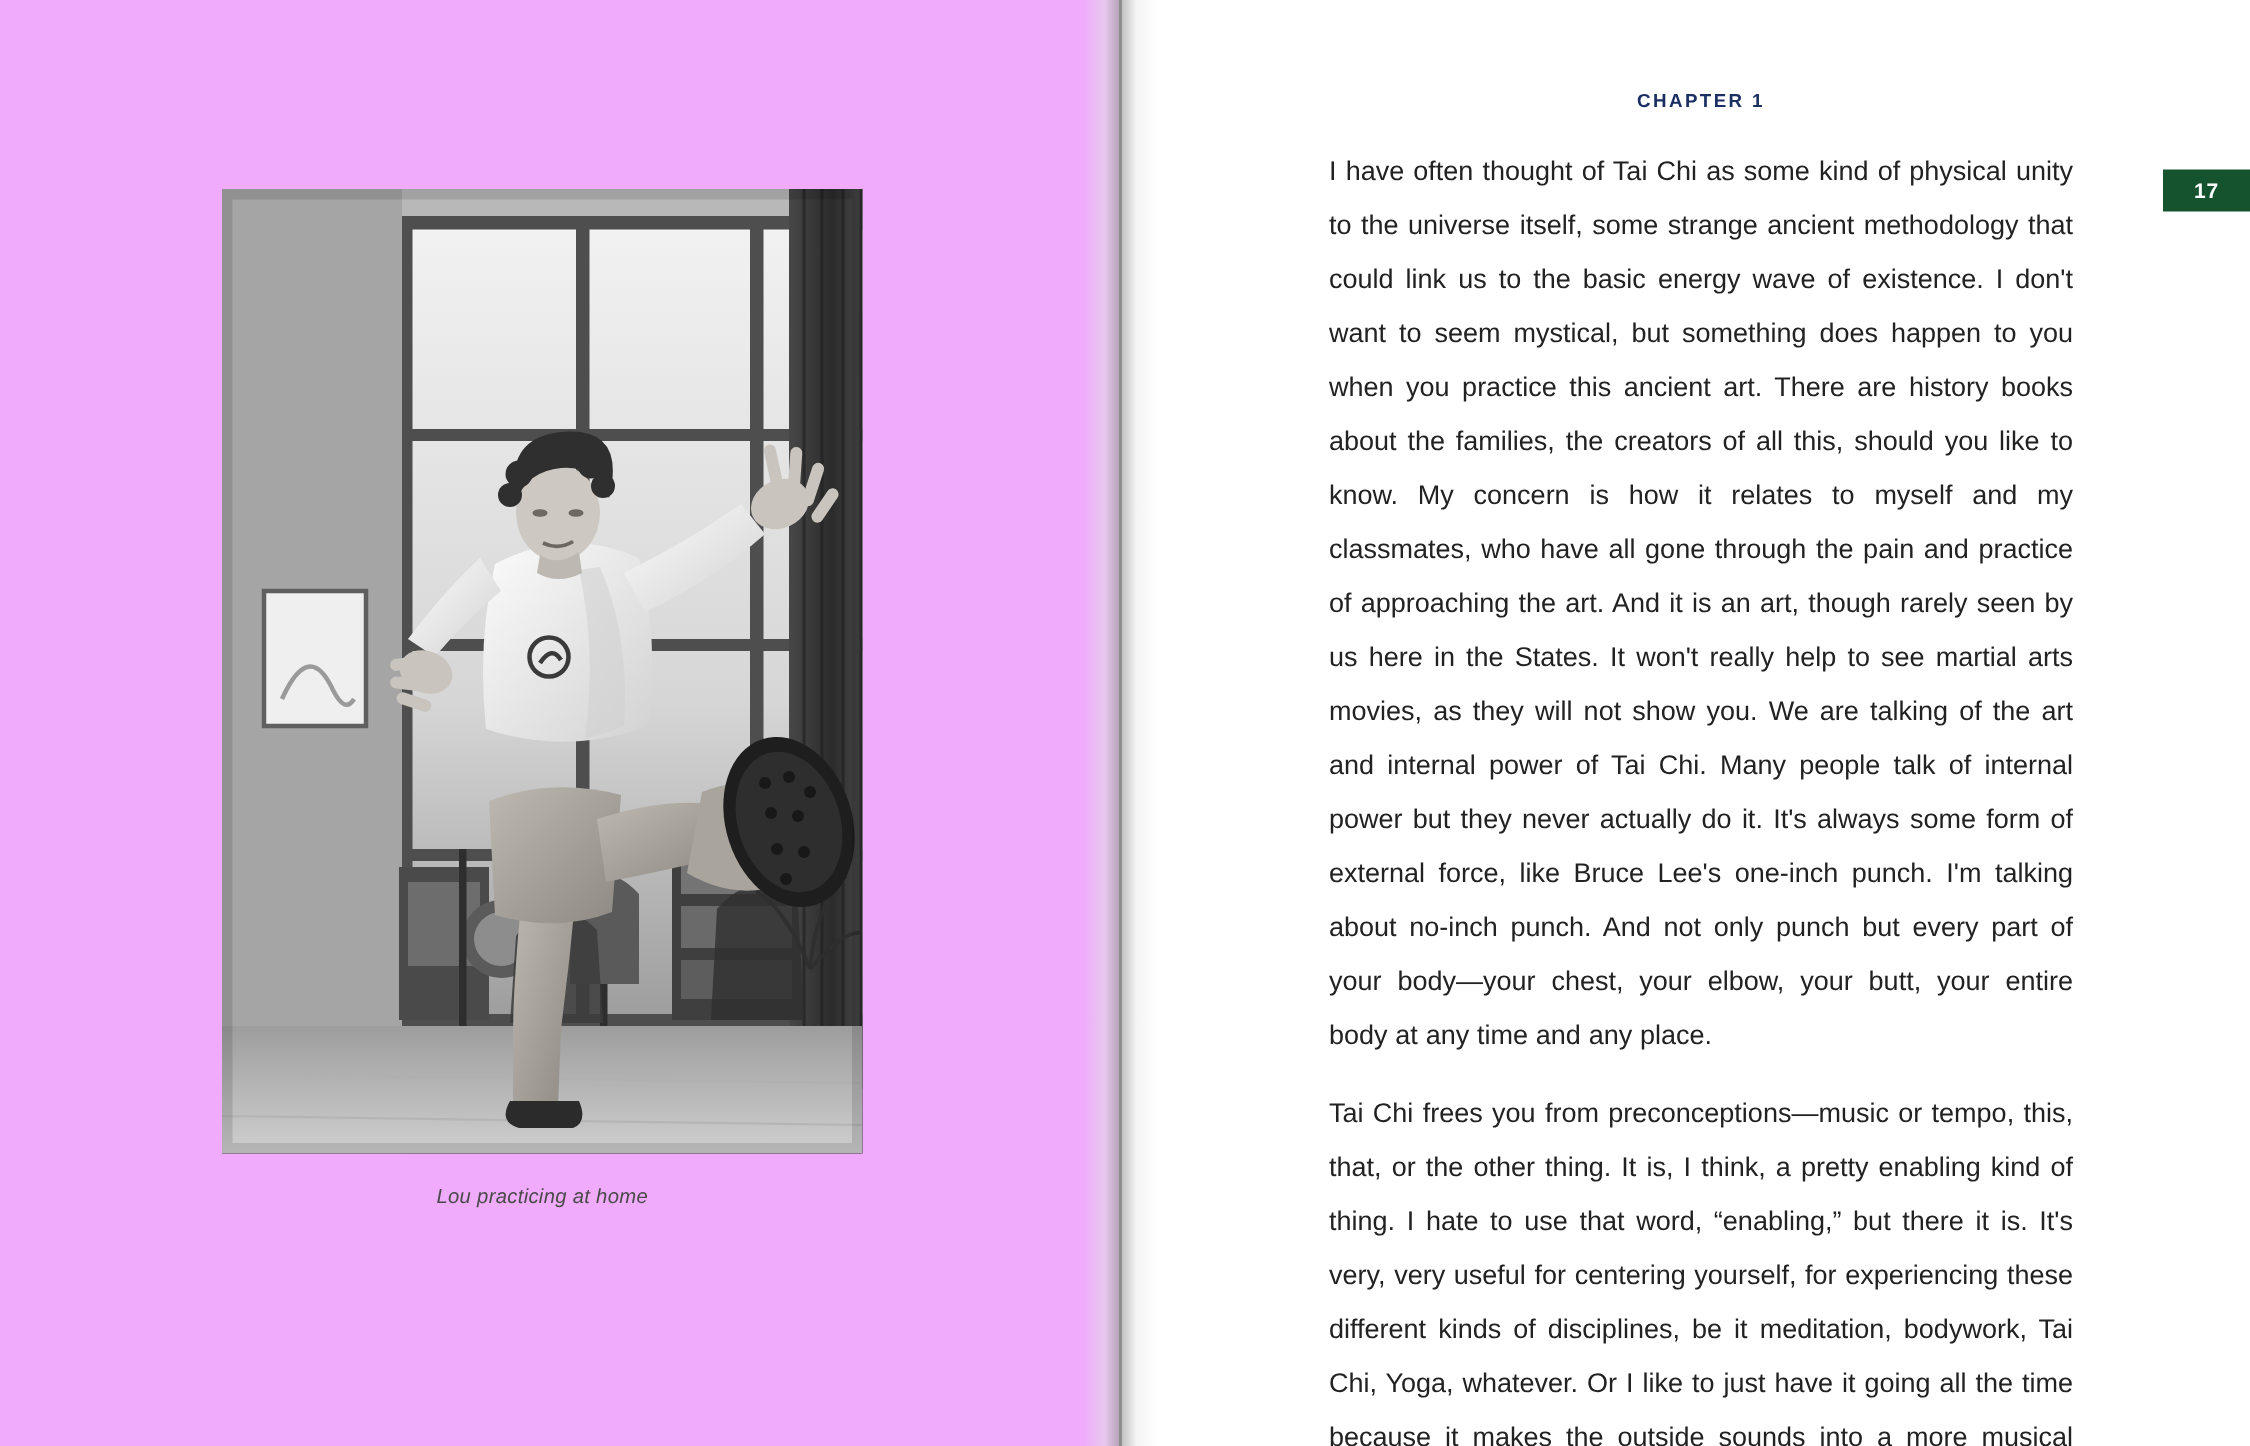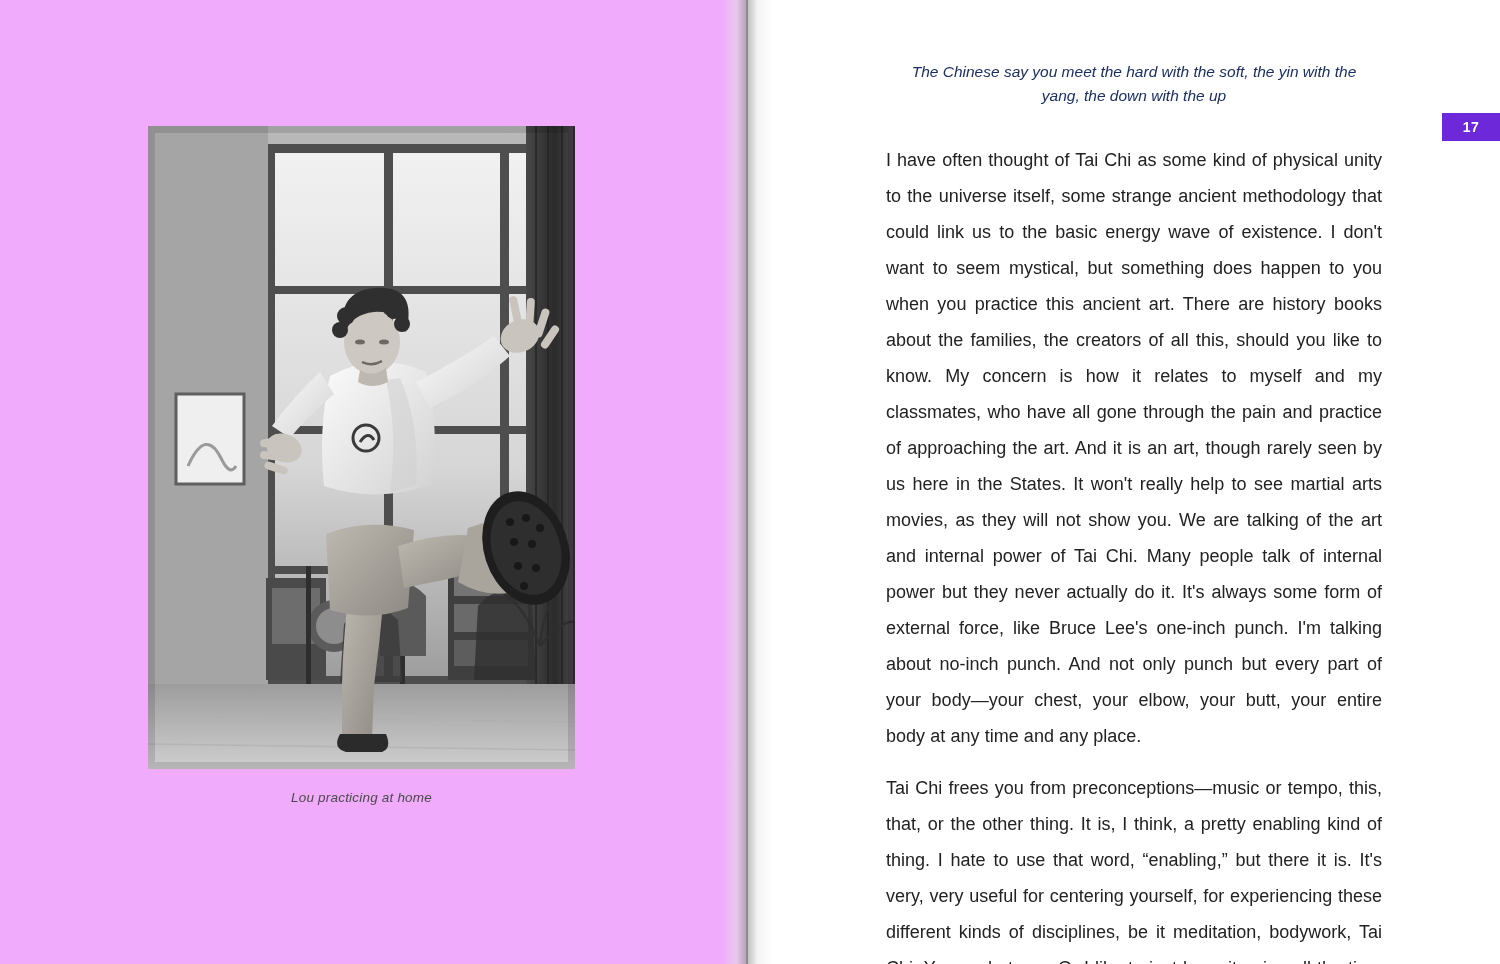"CHAPTER 1" div.chapter-label { html: none -> <div>CHAPTER 1</div> }
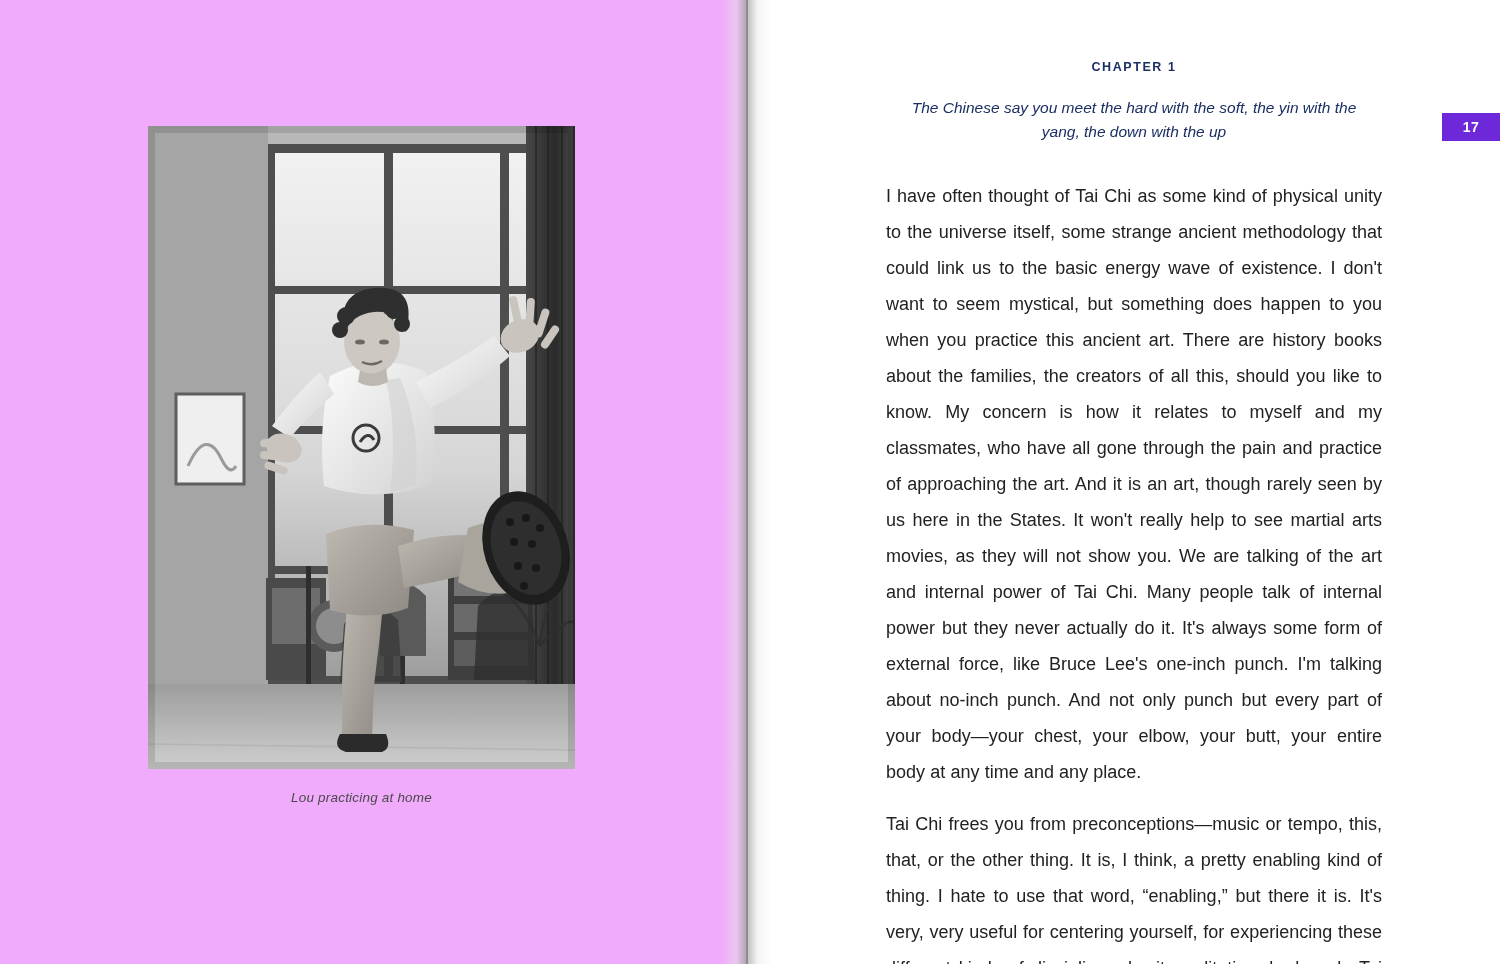"The Chinese say you meet" div.epigraph { html: <div>The Chinese say you meet the hard with the soft, the yin with the yang, the down with the up</div> -> none }
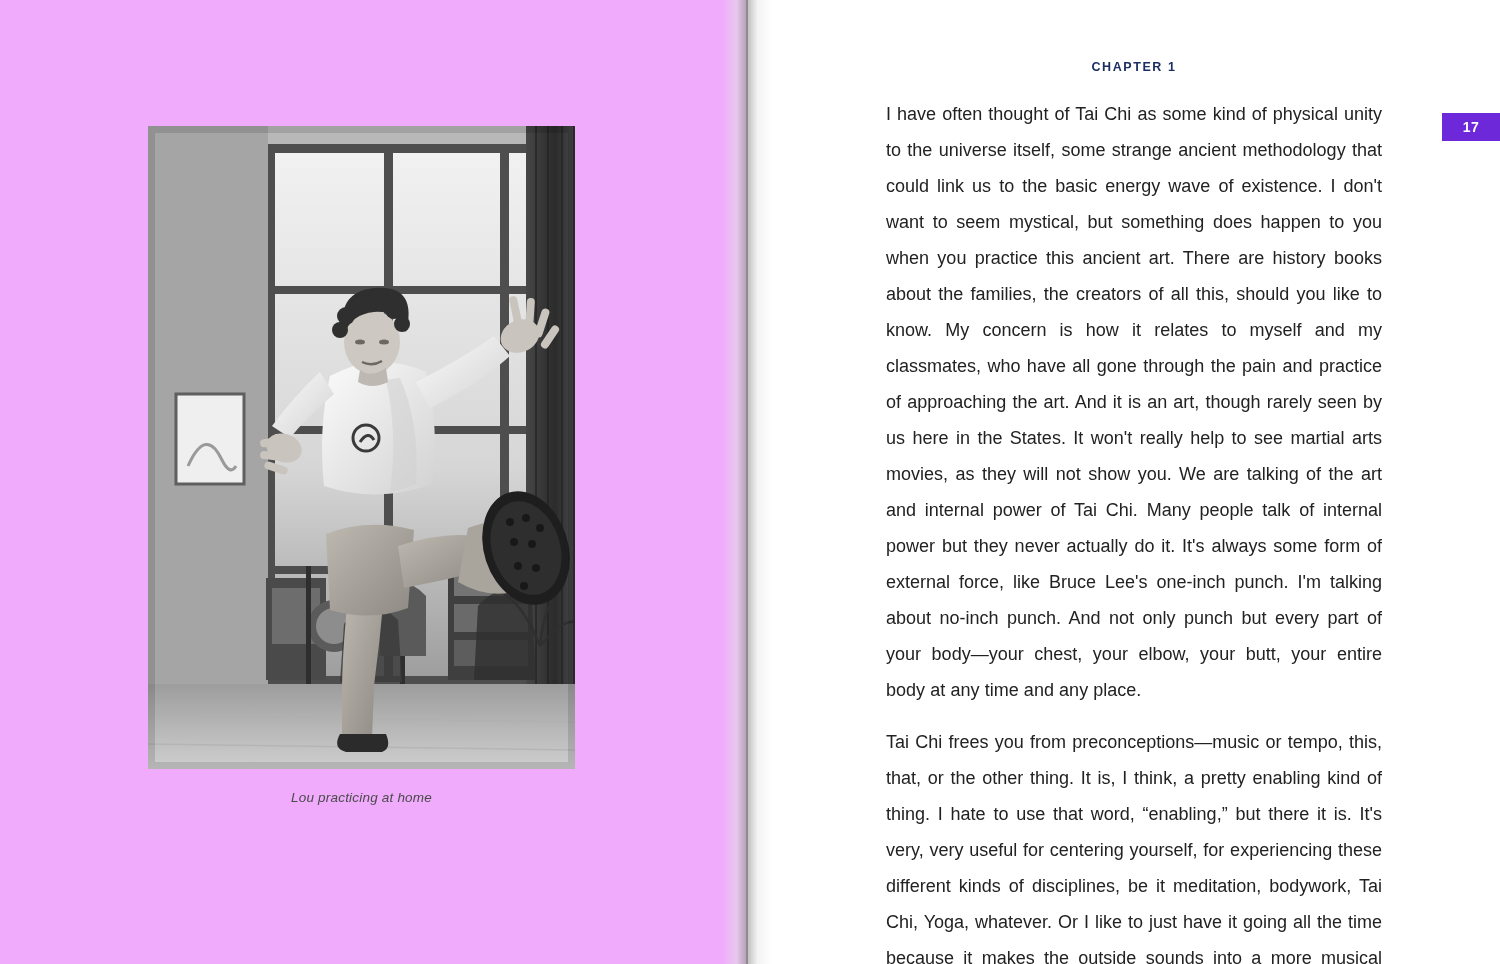"17" .page-number-tab { background: #6d28d9 -> #14532d }
